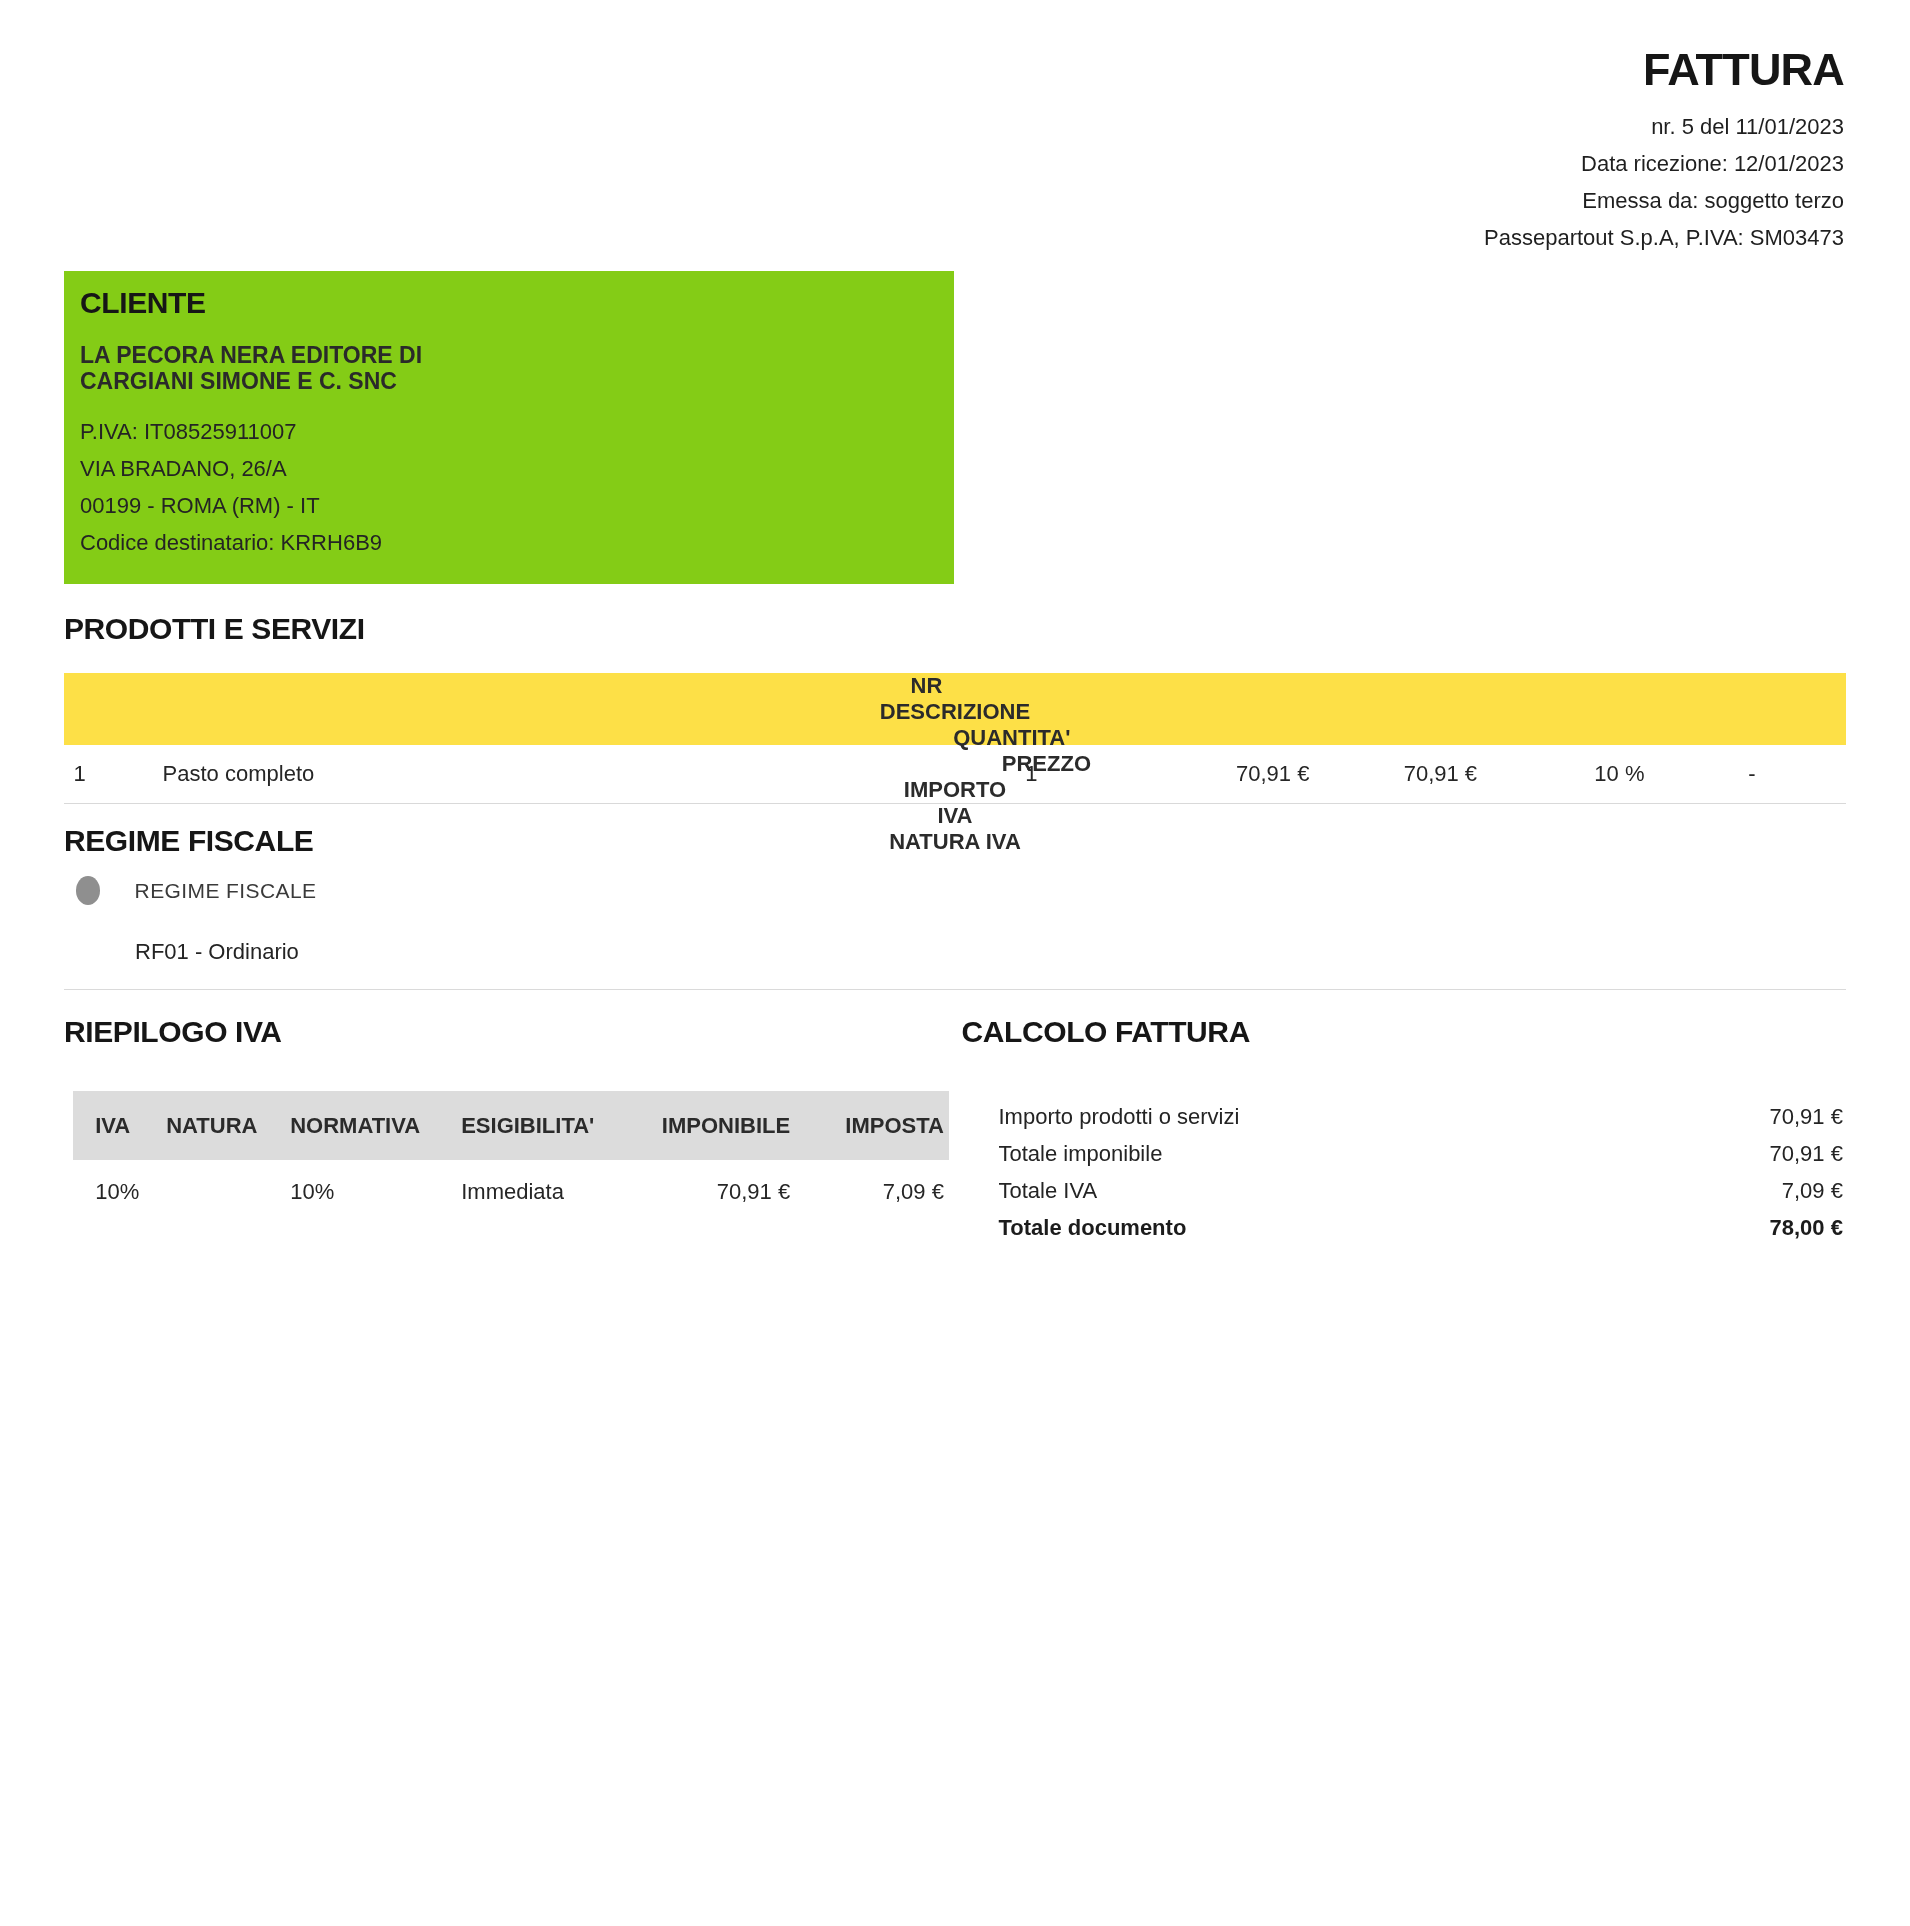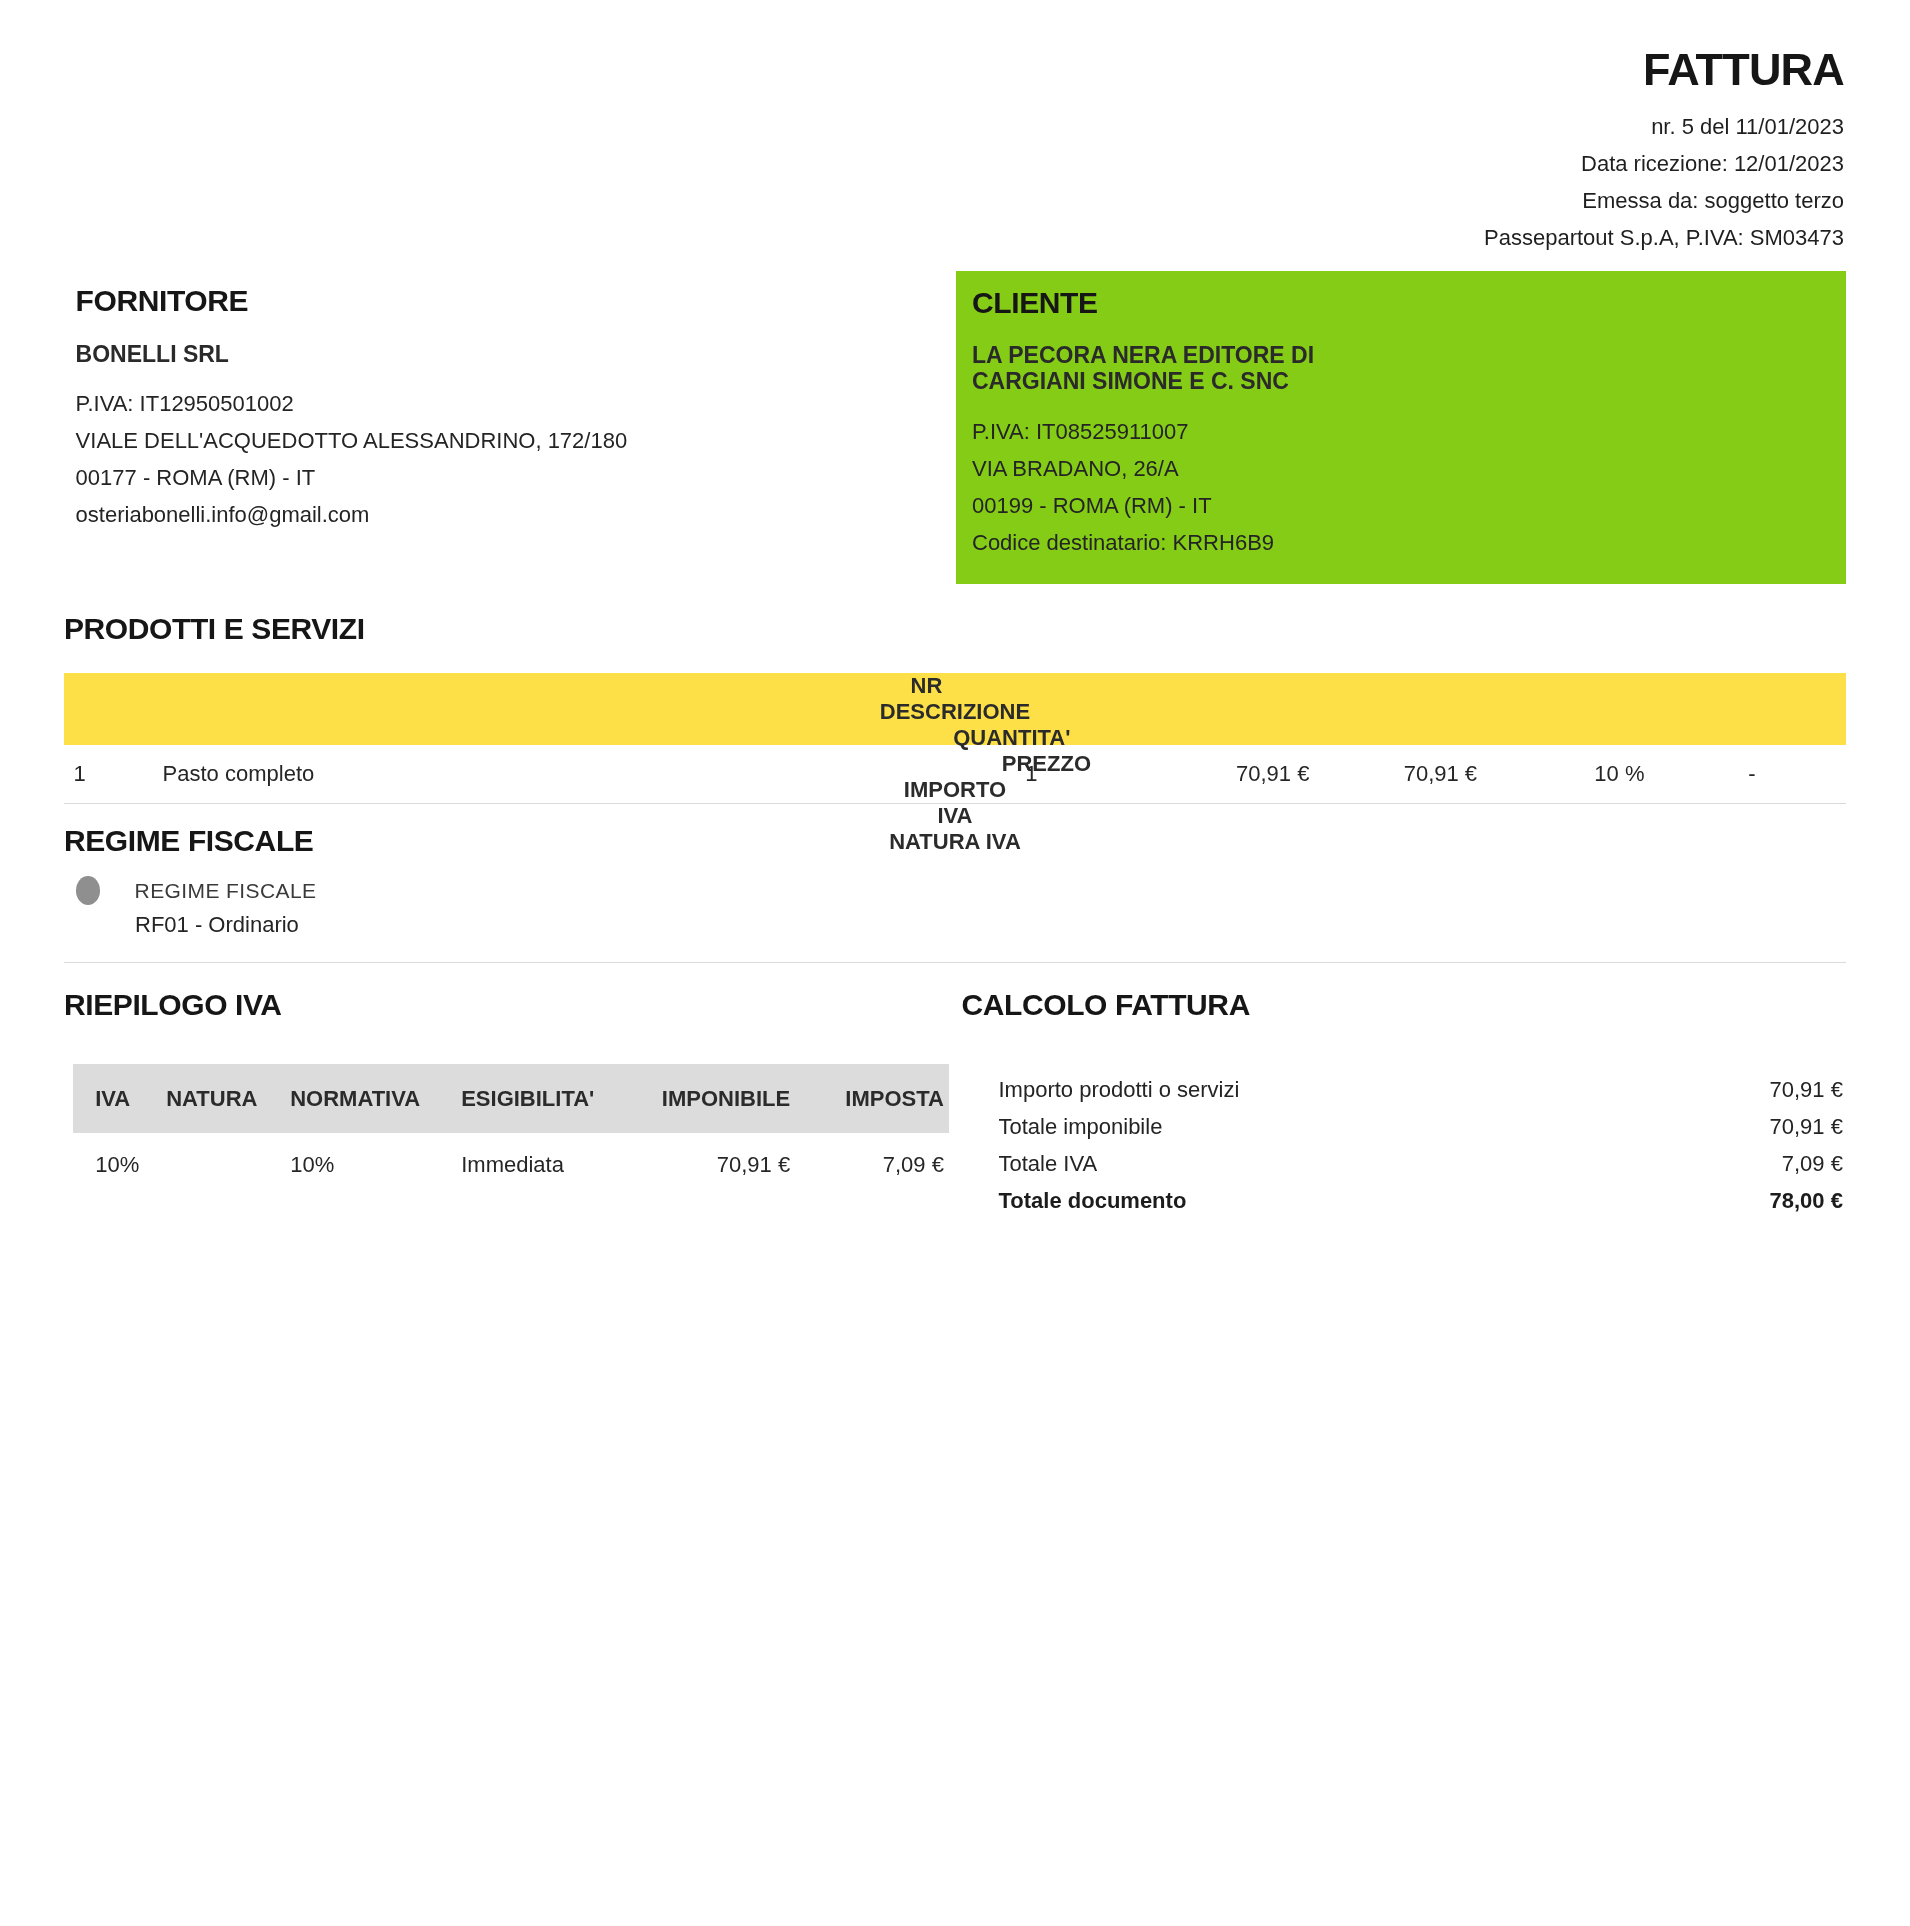"FORNITORE" div.fornitore { html: <div> <div>FORNITORE</div> <div>BONELLI SRL</div> <div>P.IVA: IT12950501002</div> <div>VIALE DELL'ACQUEDOTTO ALESSANDRINO, 172/180</div> <div>00177 - ROMA (RM) - IT</div> <div>osteriabonelli.info@gmail.com</div> </div> -> none }
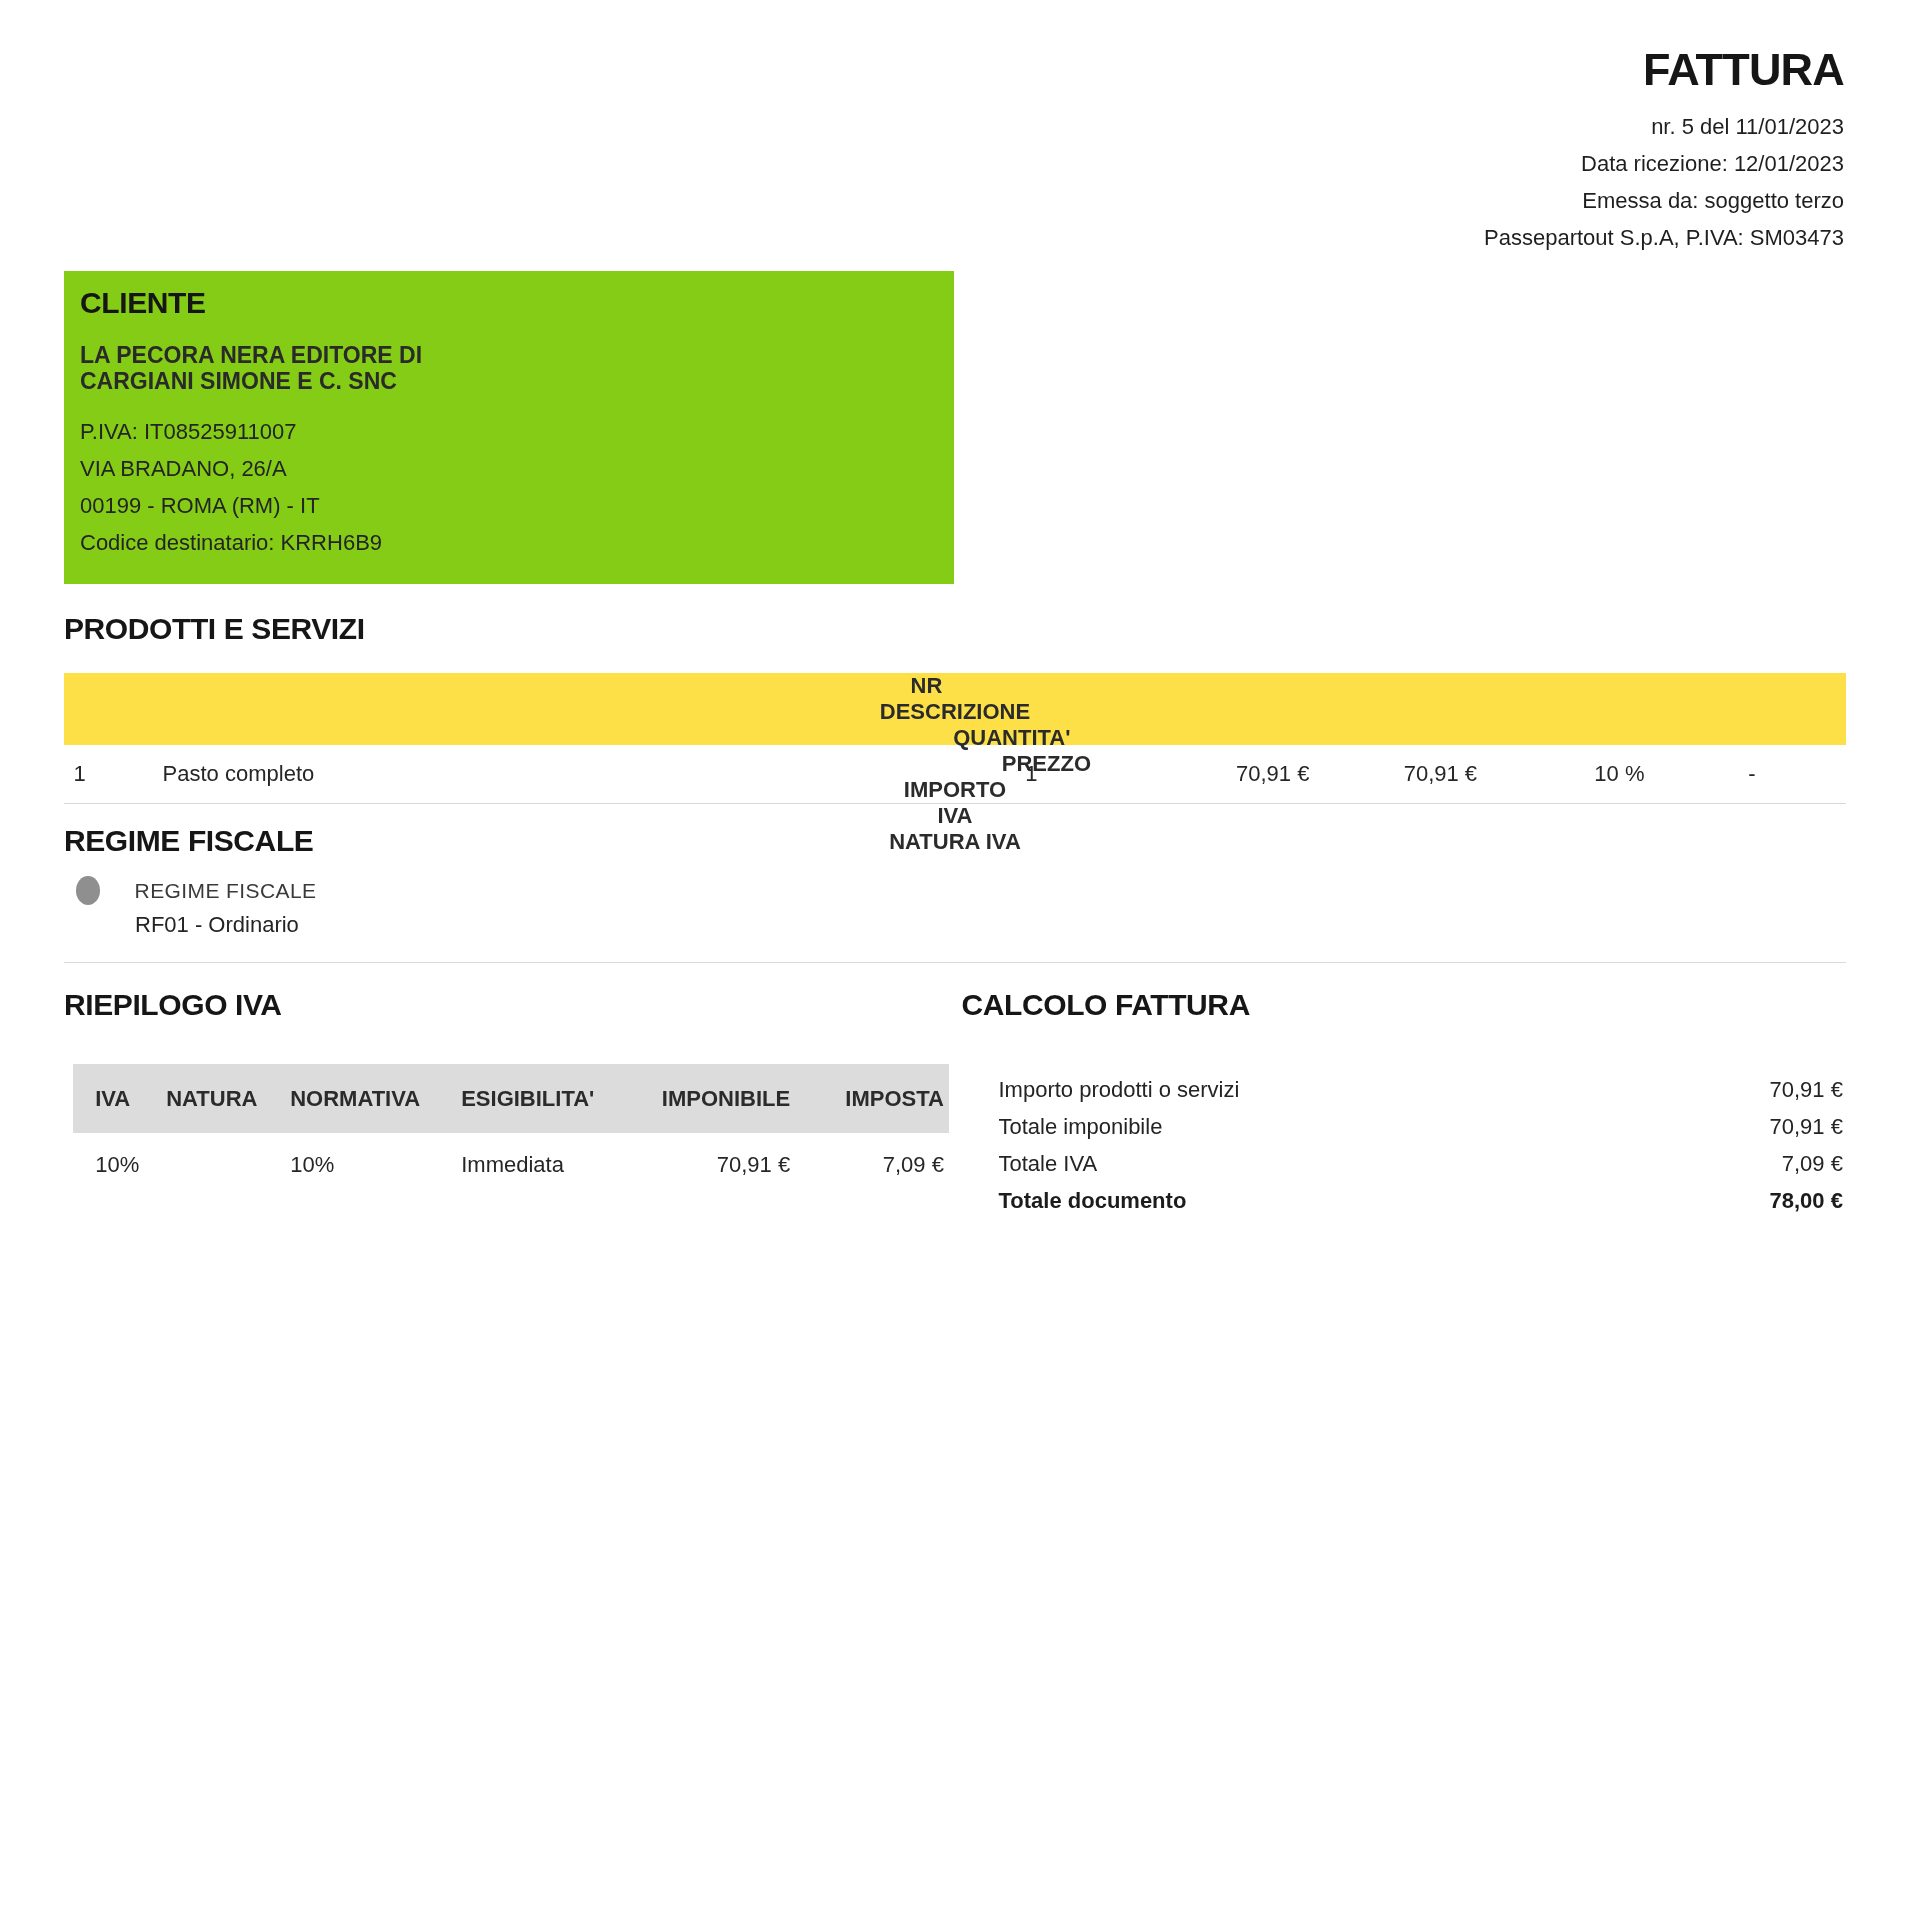"RF01 - Ordinario" .regime-value { margin-top: 7px -> 34px }
